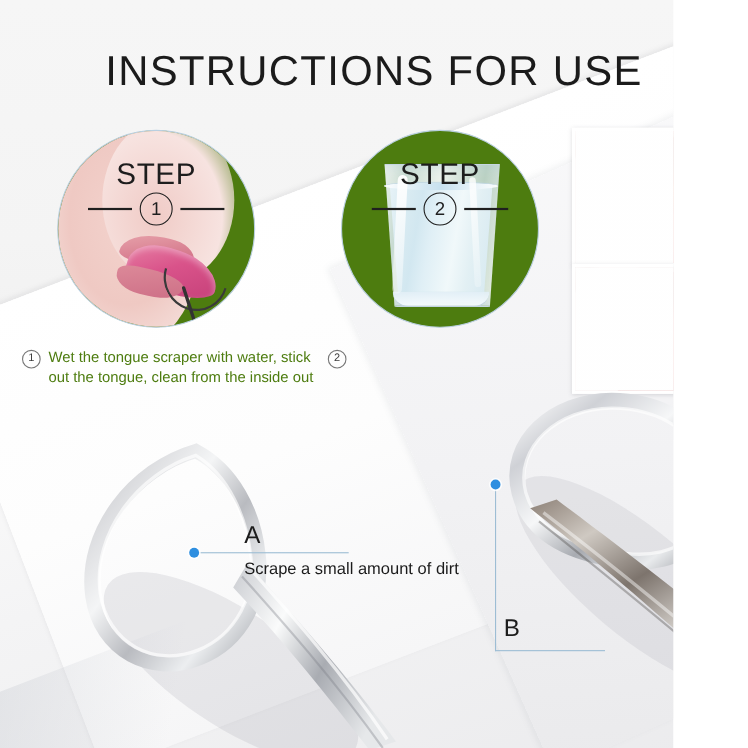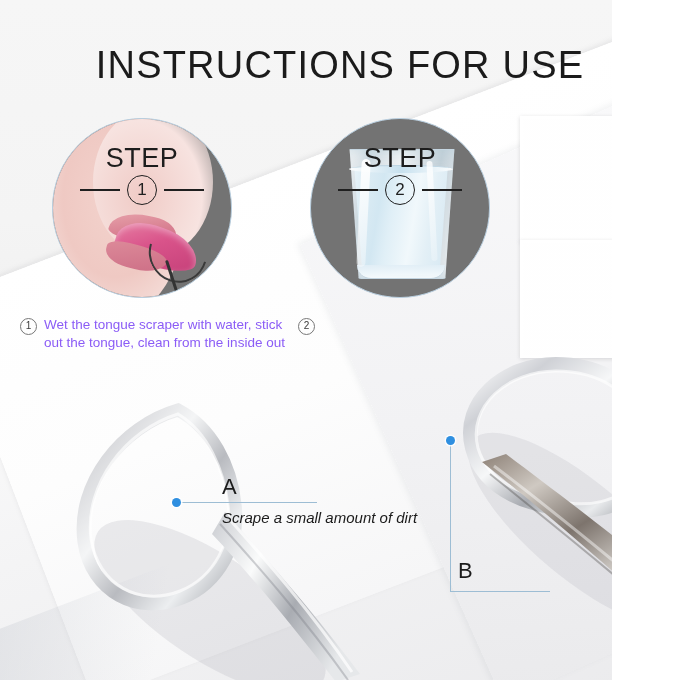"STEP" .step-circle { background: #737373 -> #4d7c0f }
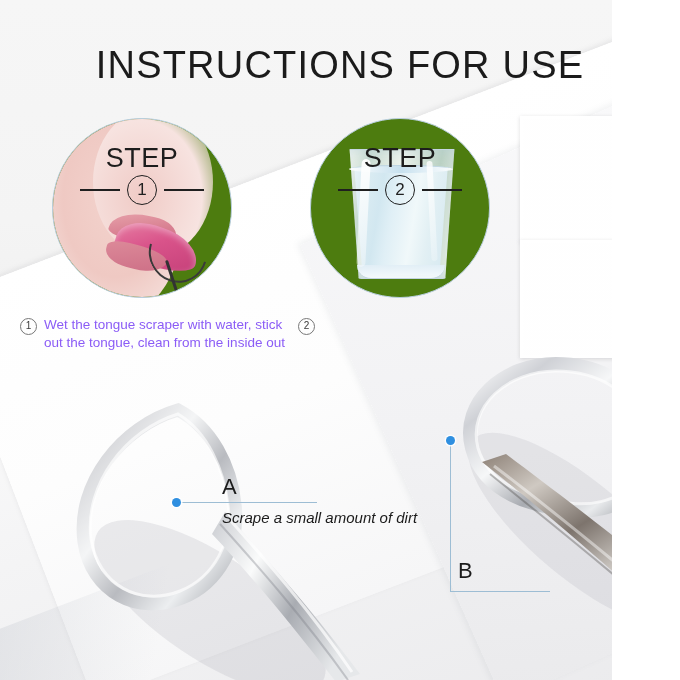"Wet the tongue scraper with" .cap-text { color: #8b5cf6 -> #4d7c0f }
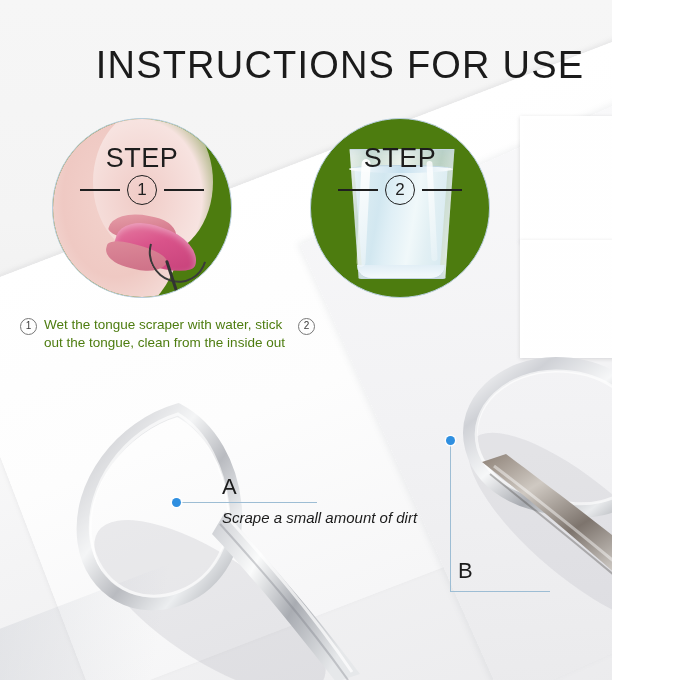"Scrape a small amount of" #cap-a { font-style: italic -> none }
